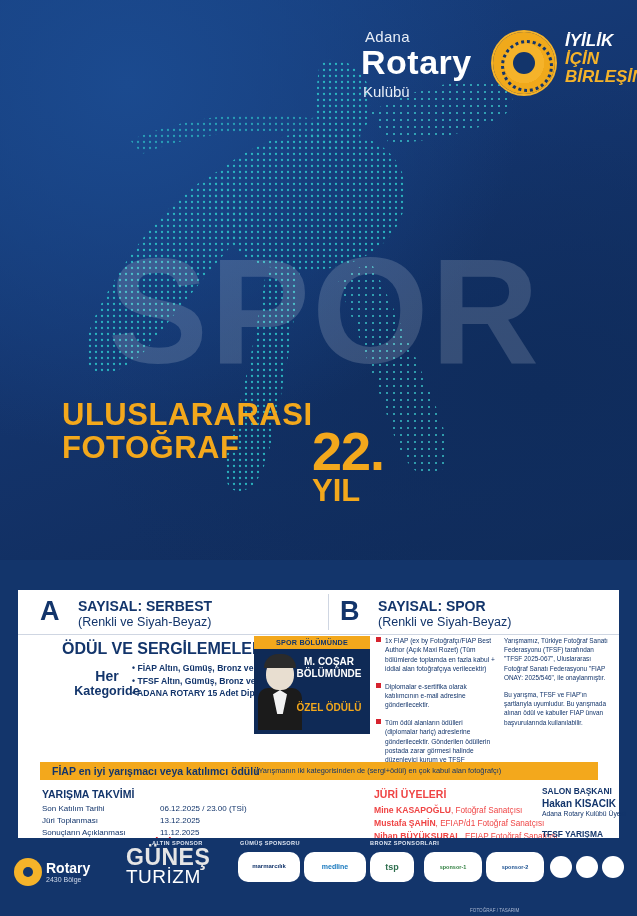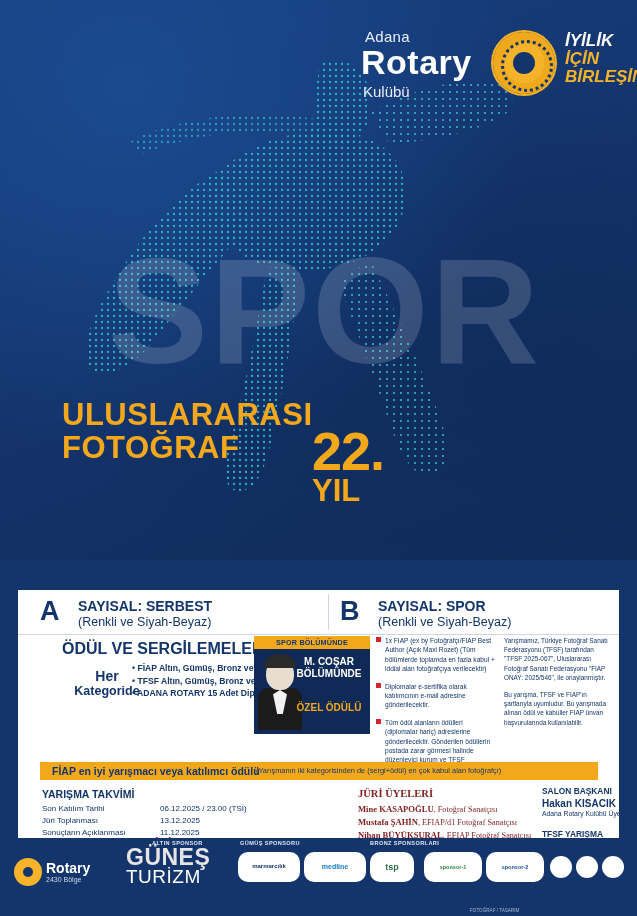"JÜRİ ÜYELERİ" .juri { color: #7f1d1d -> #ef4444; font-family: Liberation Serif, serif -> none; left: 340px -> 356px }
